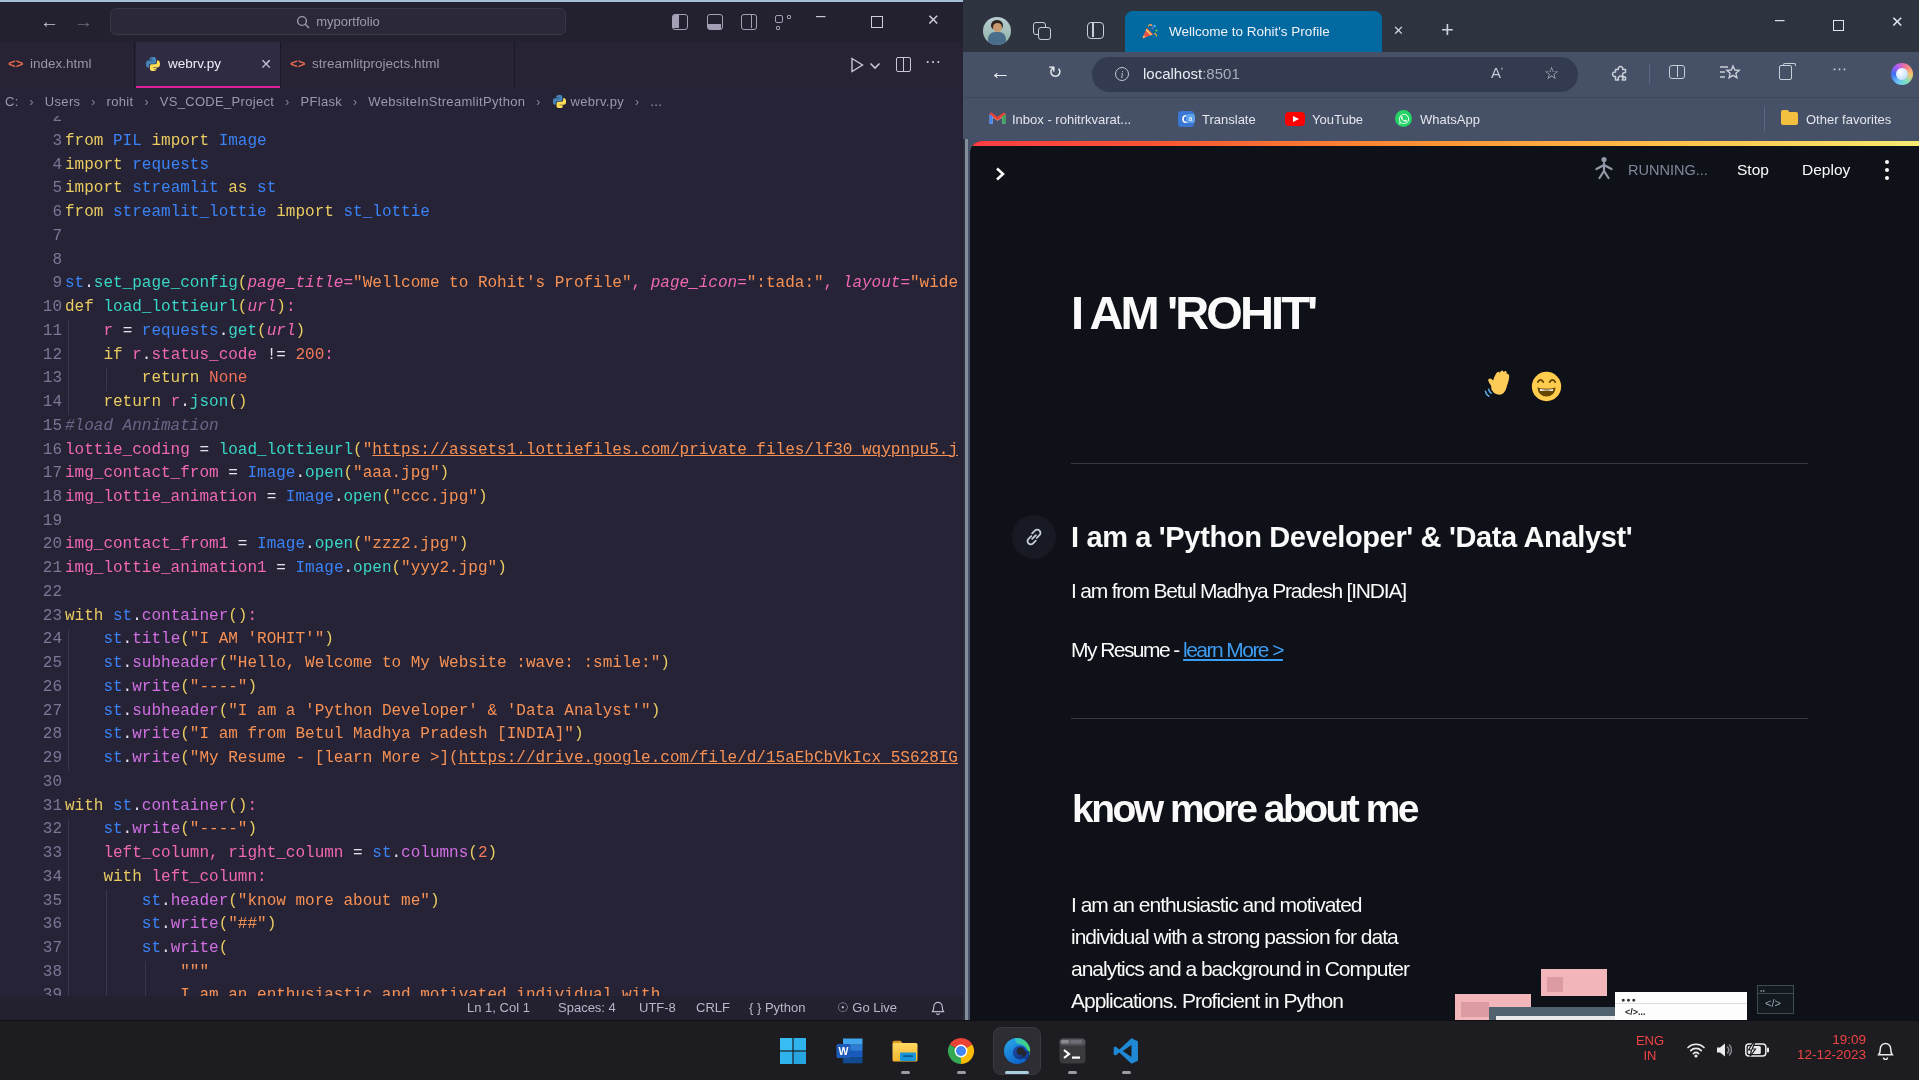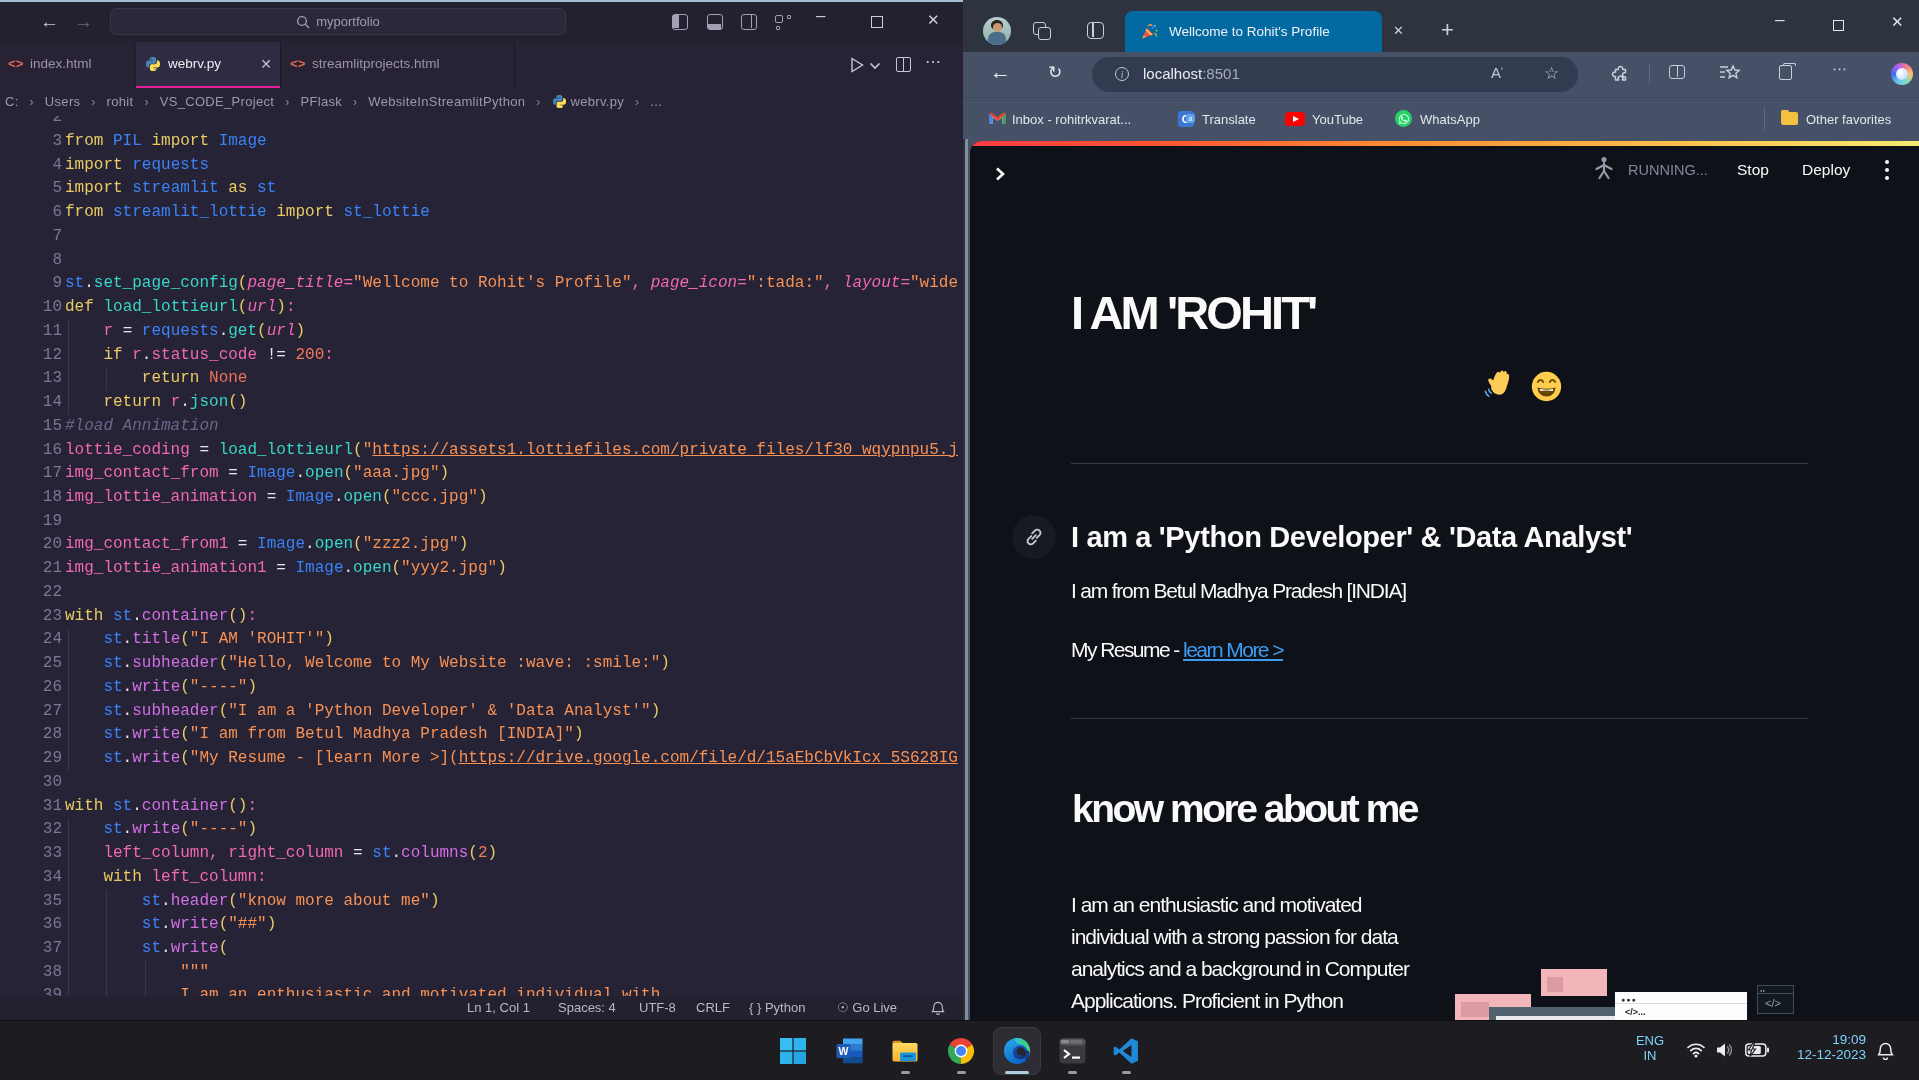"ENG" .tray { color: #7dd3fc -> #ef4444 }
